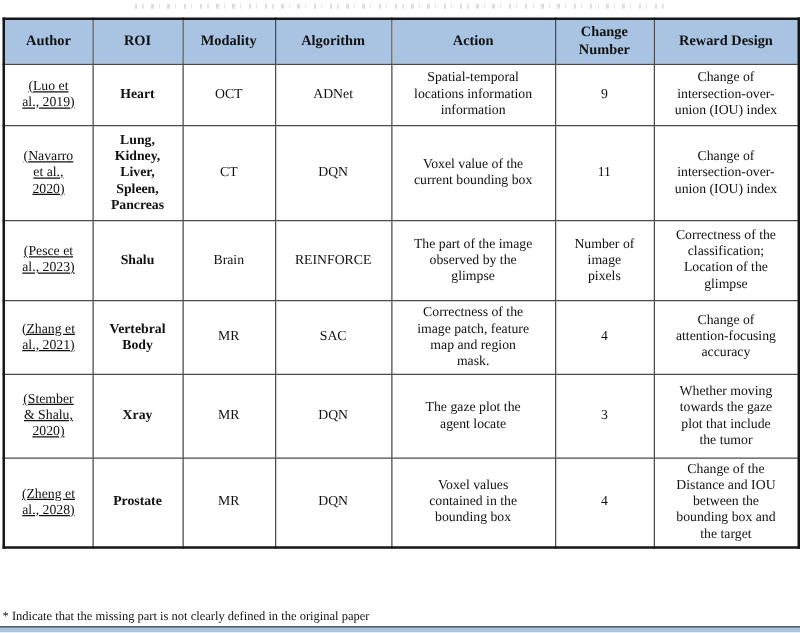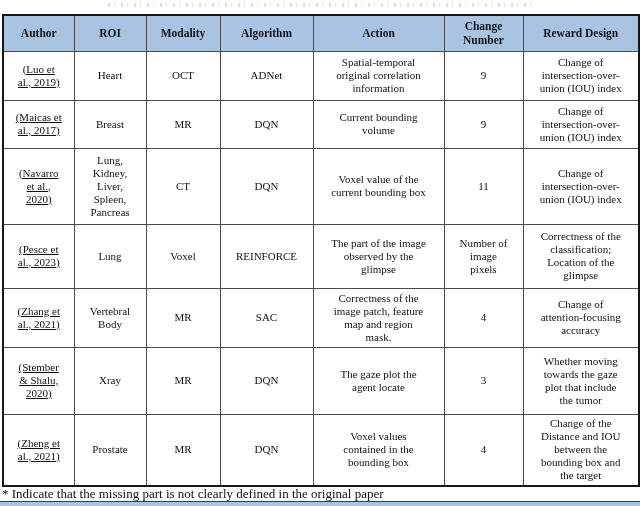"Spatial-temporal" td { text: original correlation -> locations information }
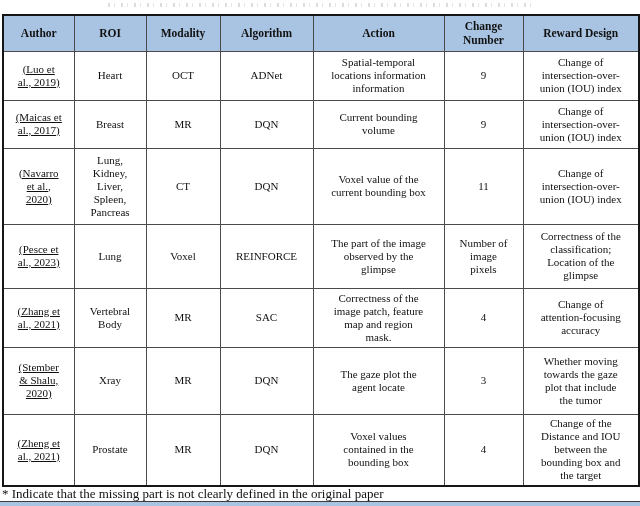"Heart" td.c-roi { font-weight: none -> bold }
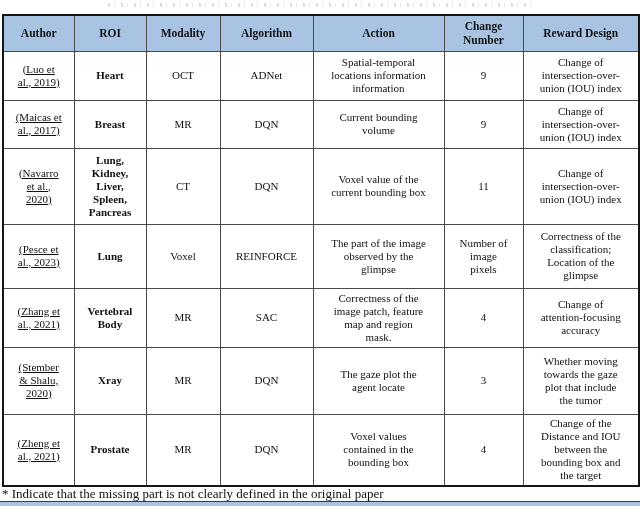"(Maicas et" tr.rh-2 { html: <tr> <td>(Maicas et al., 2017)</td> <td>Breast</td> <td>MR</td> <td>DQN</td> <td>Current bounding volume</td> <td>9</td> <td>Change of intersection-over- union (IOU) index</td> </tr> -> none }
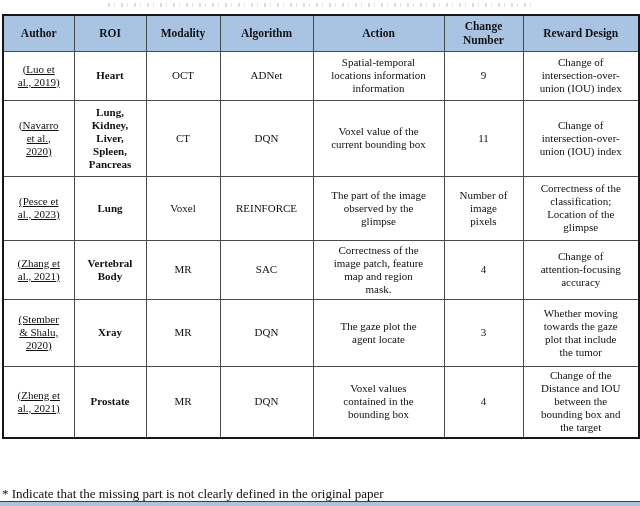"Lung" td.c-roi { text: Lung -> Shalu }
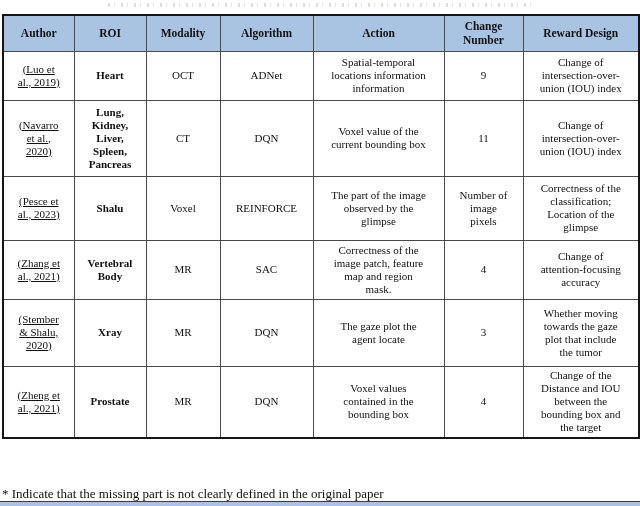"Voxel" td { text: Voxel -> Brain }
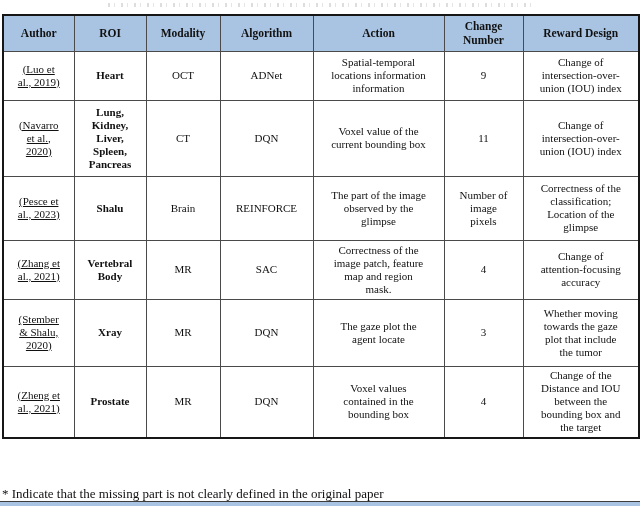"(Zheng et" td.c-author { text: 2021 -> 2028 }
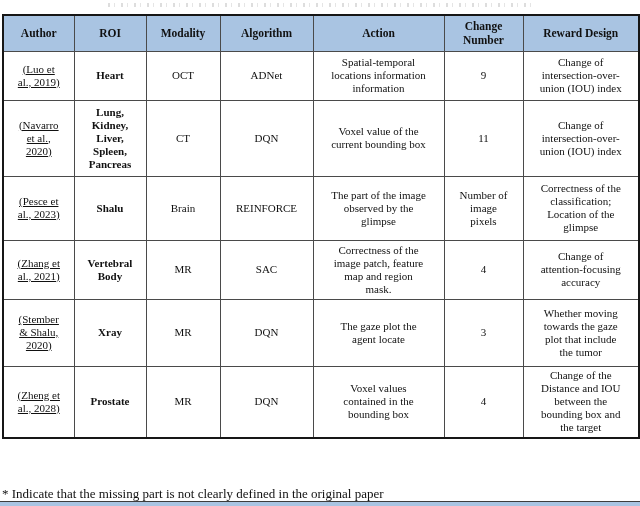"* Indicate that the missing" .footnote { font-size: 13px -> 10px }
